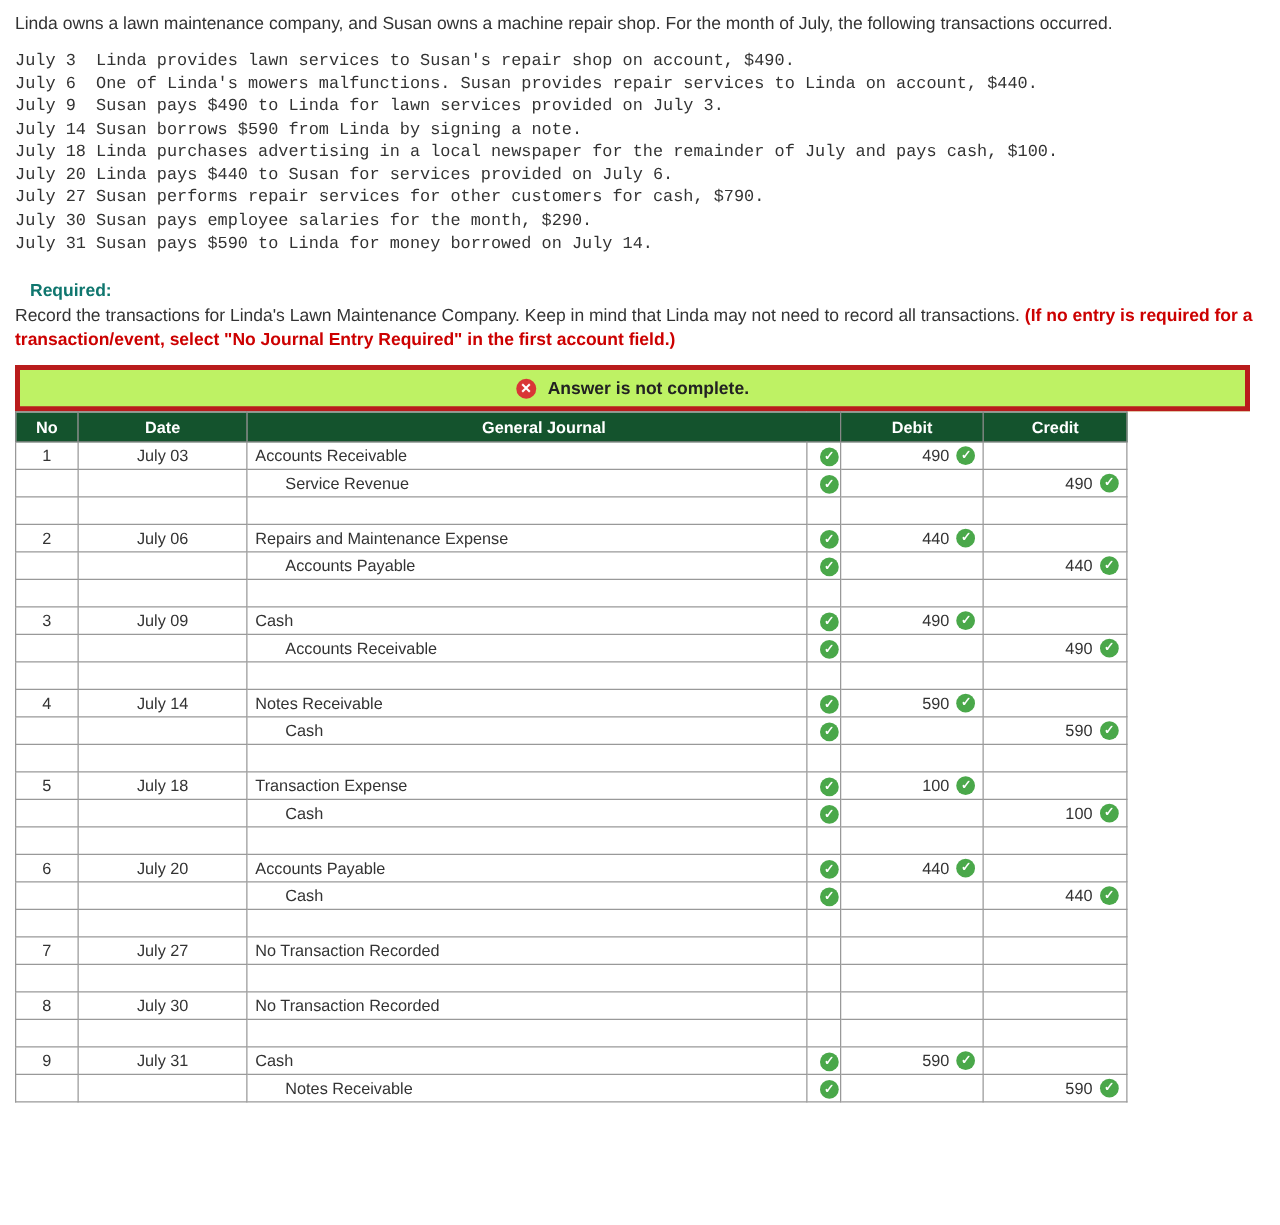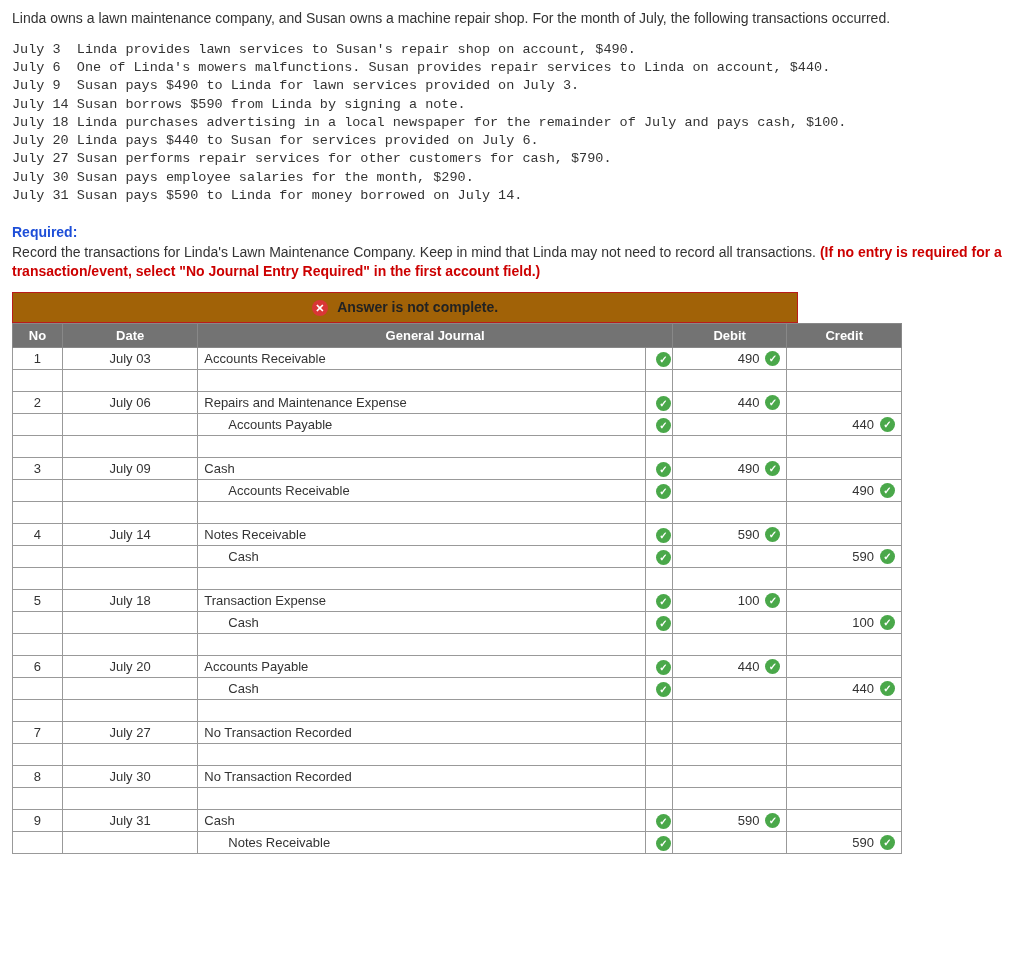"Required:" .required strong { color: #1d4ed8 -> #0f766e; margin-left: none -> 12px }
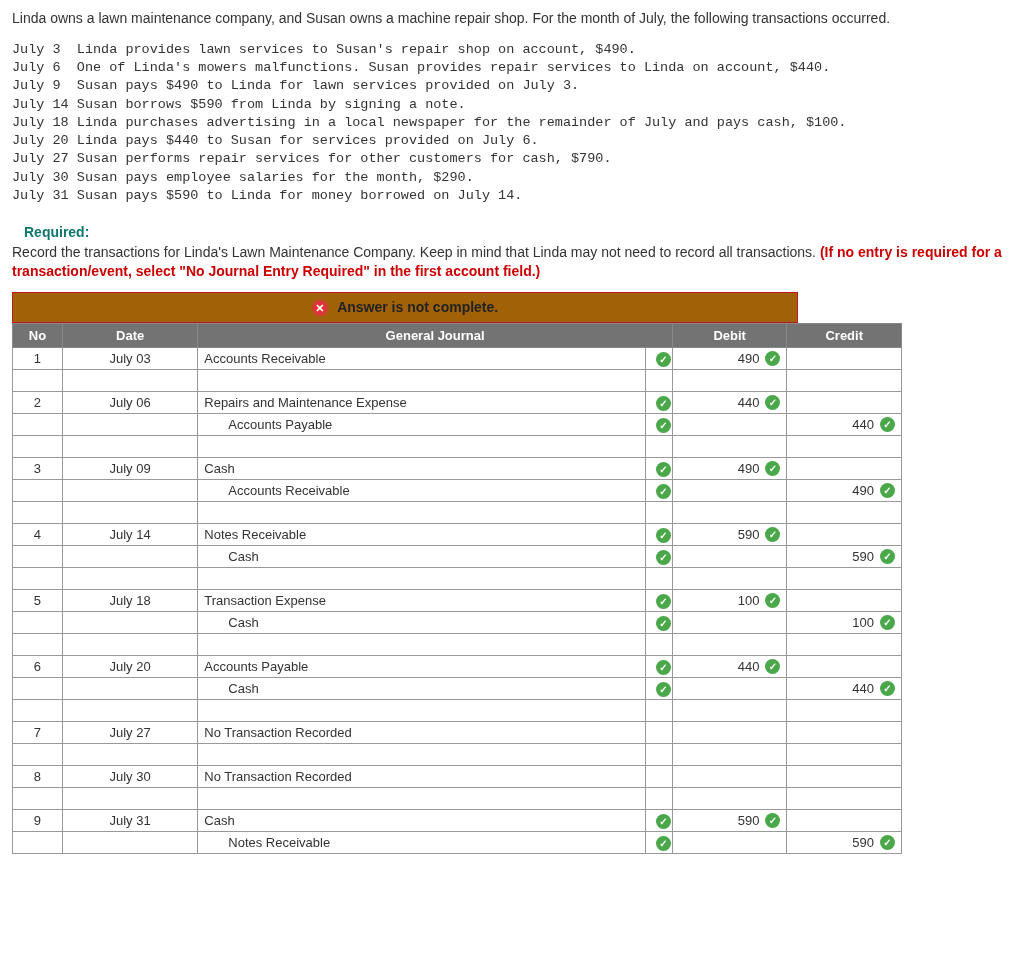"✕ Answer is not complete." .banner { background: #a16207 -> #bef264; border: 1px solid #b91c1c -> 4px solid #b91c1c; width: 786px -> 988px }
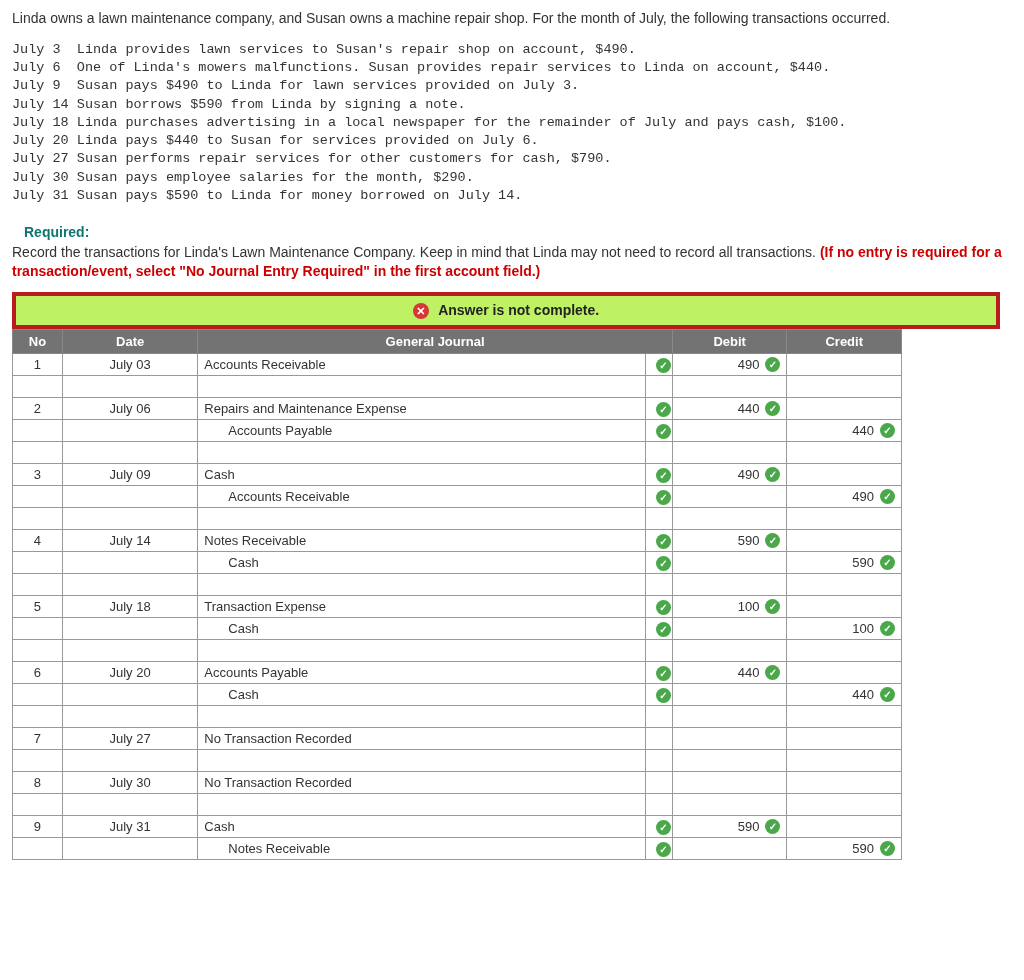"No" table.journal th { background: #737373 -> #14532d }
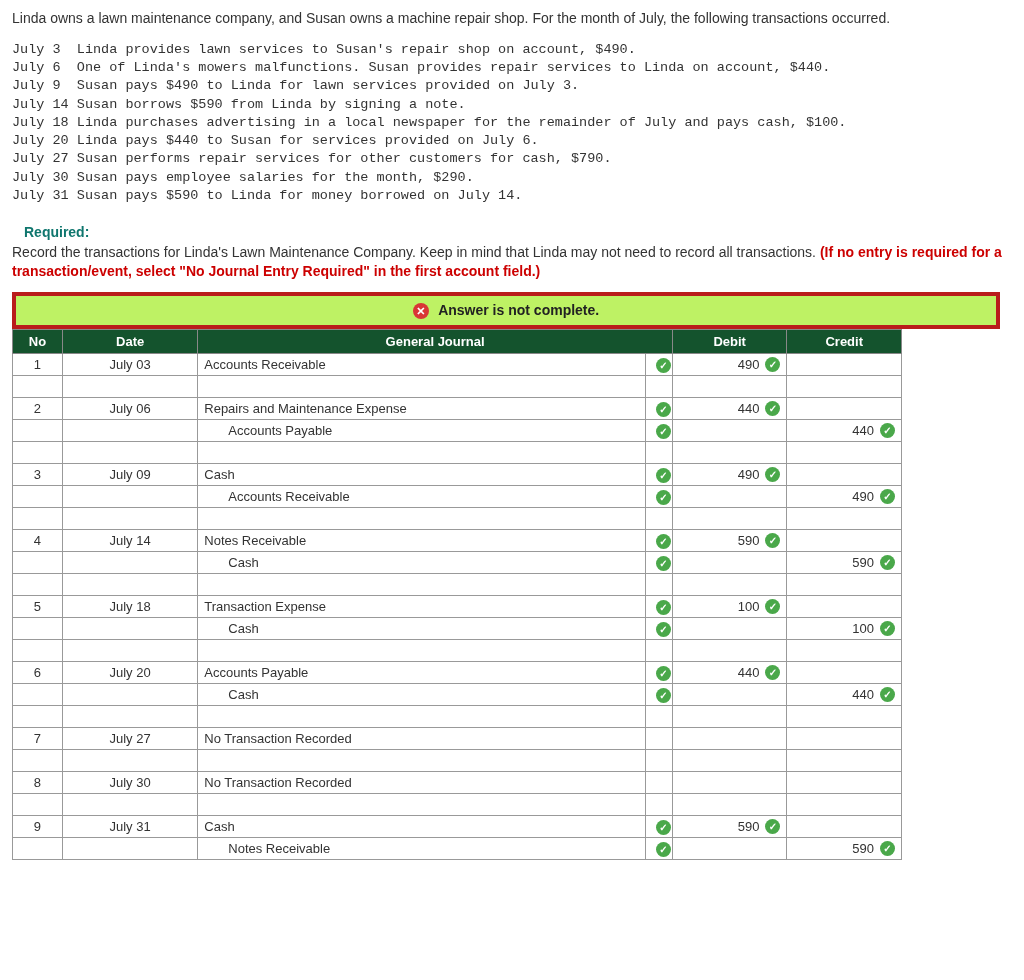"Service Revenue" tr { html: none -> <tr> <td></td> <td></td> <td><span>Service Revenue</span></td> <td><span>✓</span></td> <td></td> <td> <span>490<span>✓</span></span> </td> </tr> }
